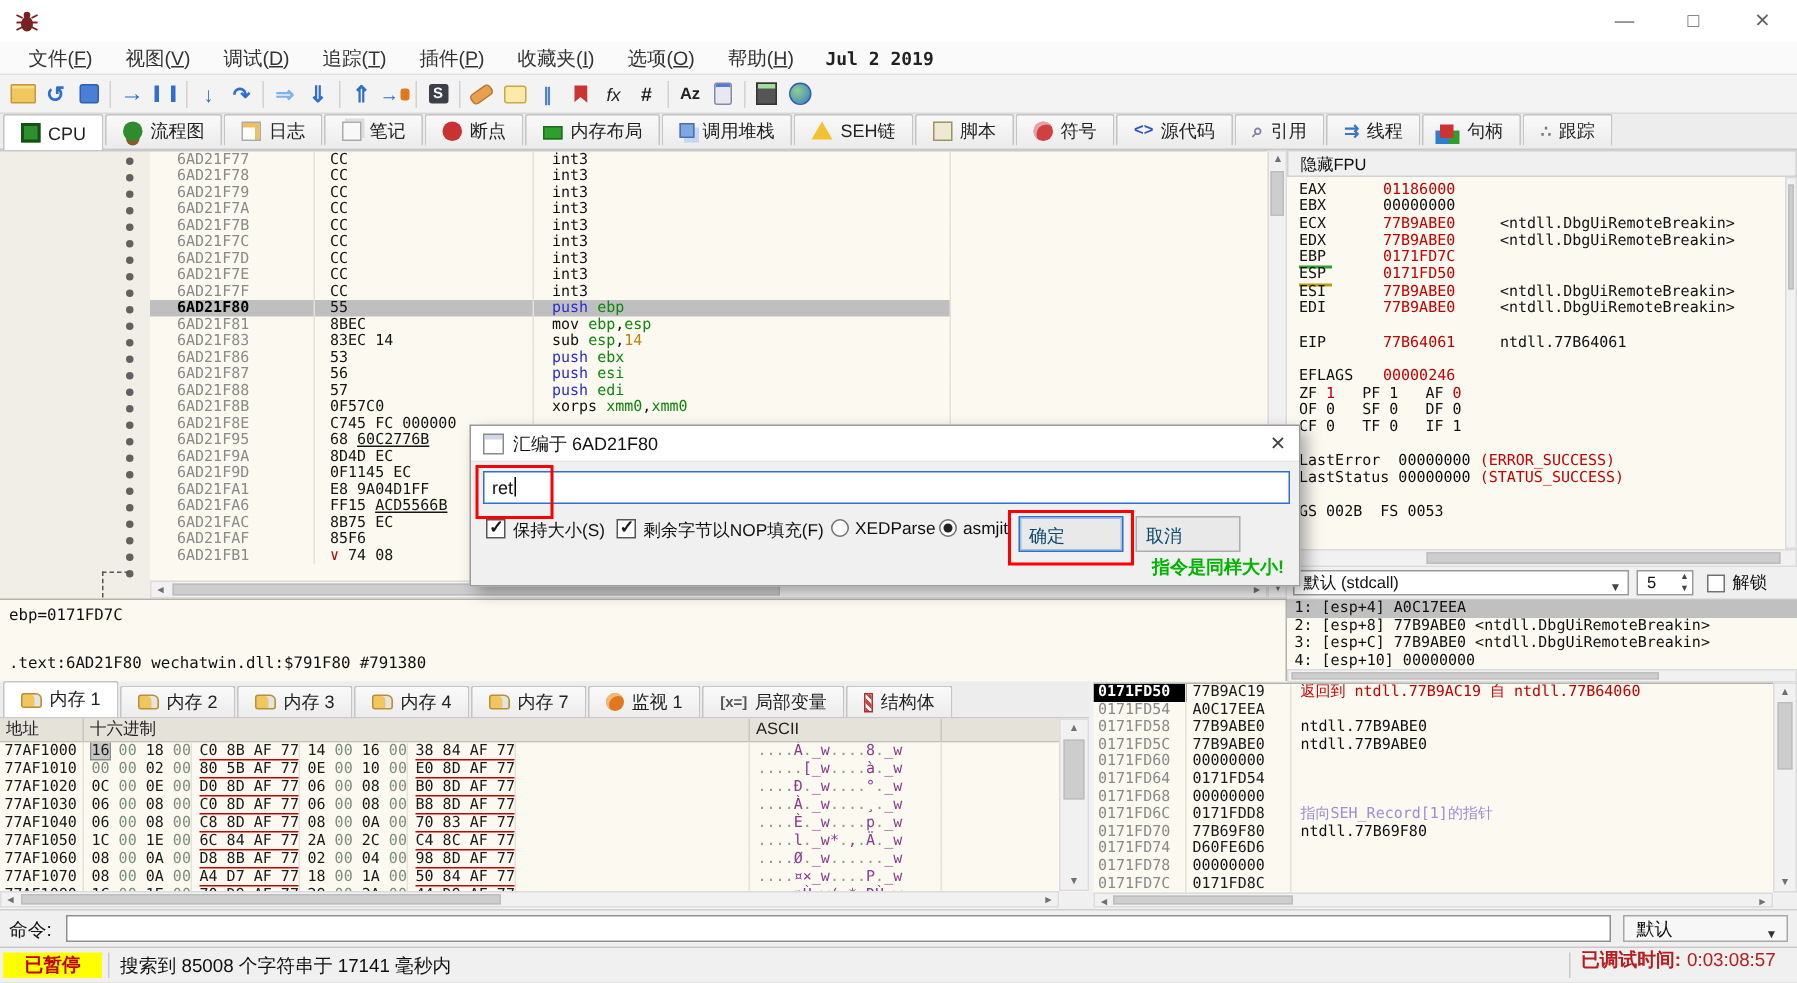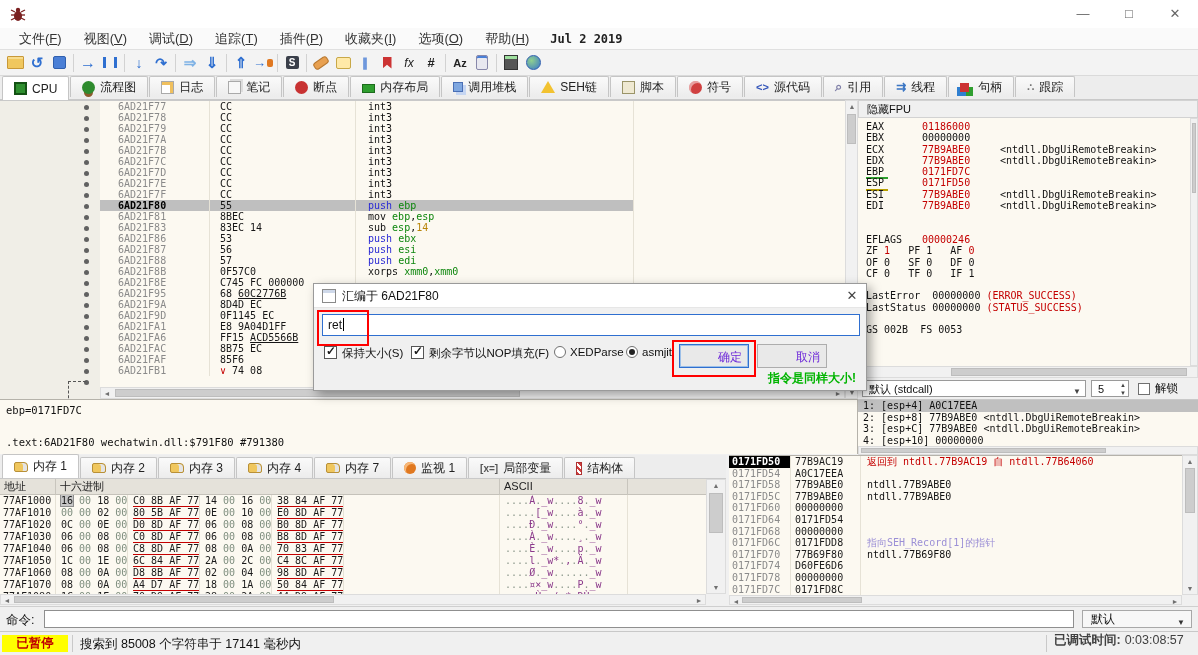"EIP 77B64061 ntdll.77B64061" div.regline { html: none -> <div><span>EIP</span><span>77B64061</span><span>ntdll.77B64061</span></div> }
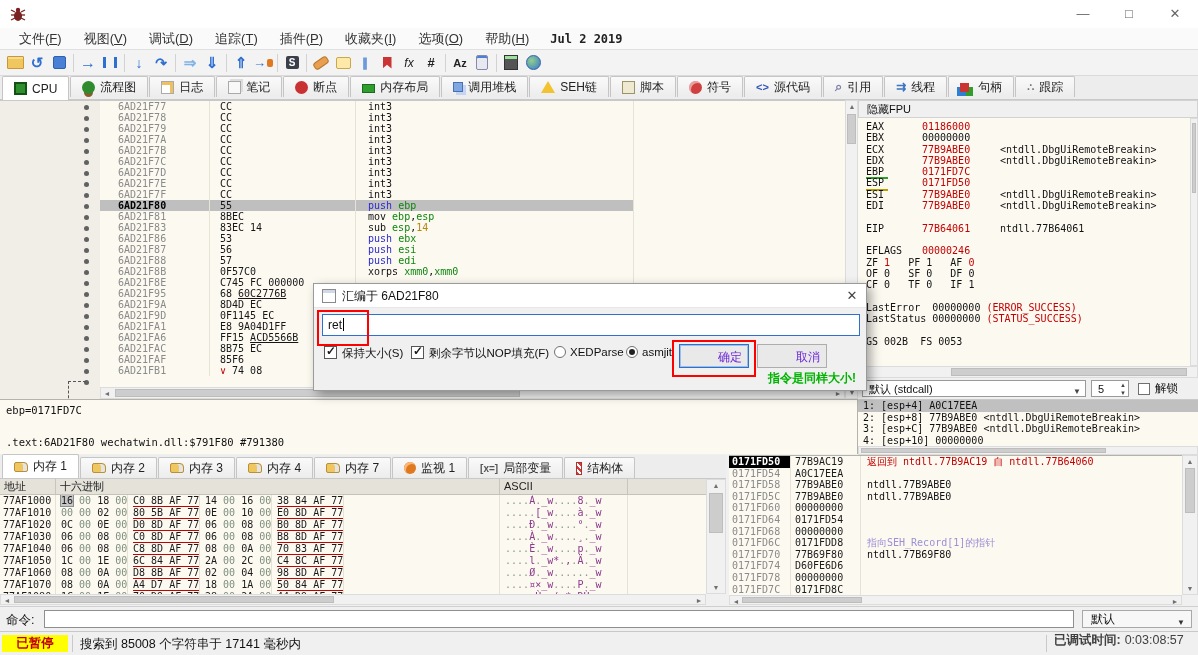"确定" .dbtn { color: #6d28d9 -> #0c4a6e; text-align: right -> left }
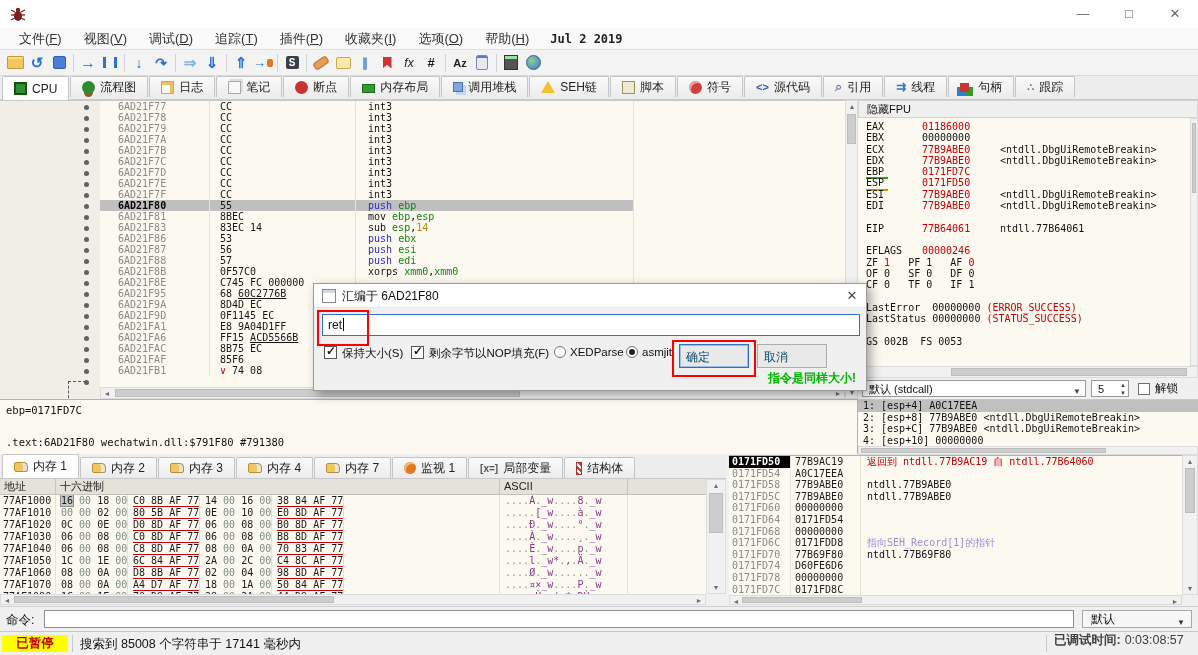"已调试时间: 0:03:08:57" #status-time { color: #404040 -> #b91c1c }
